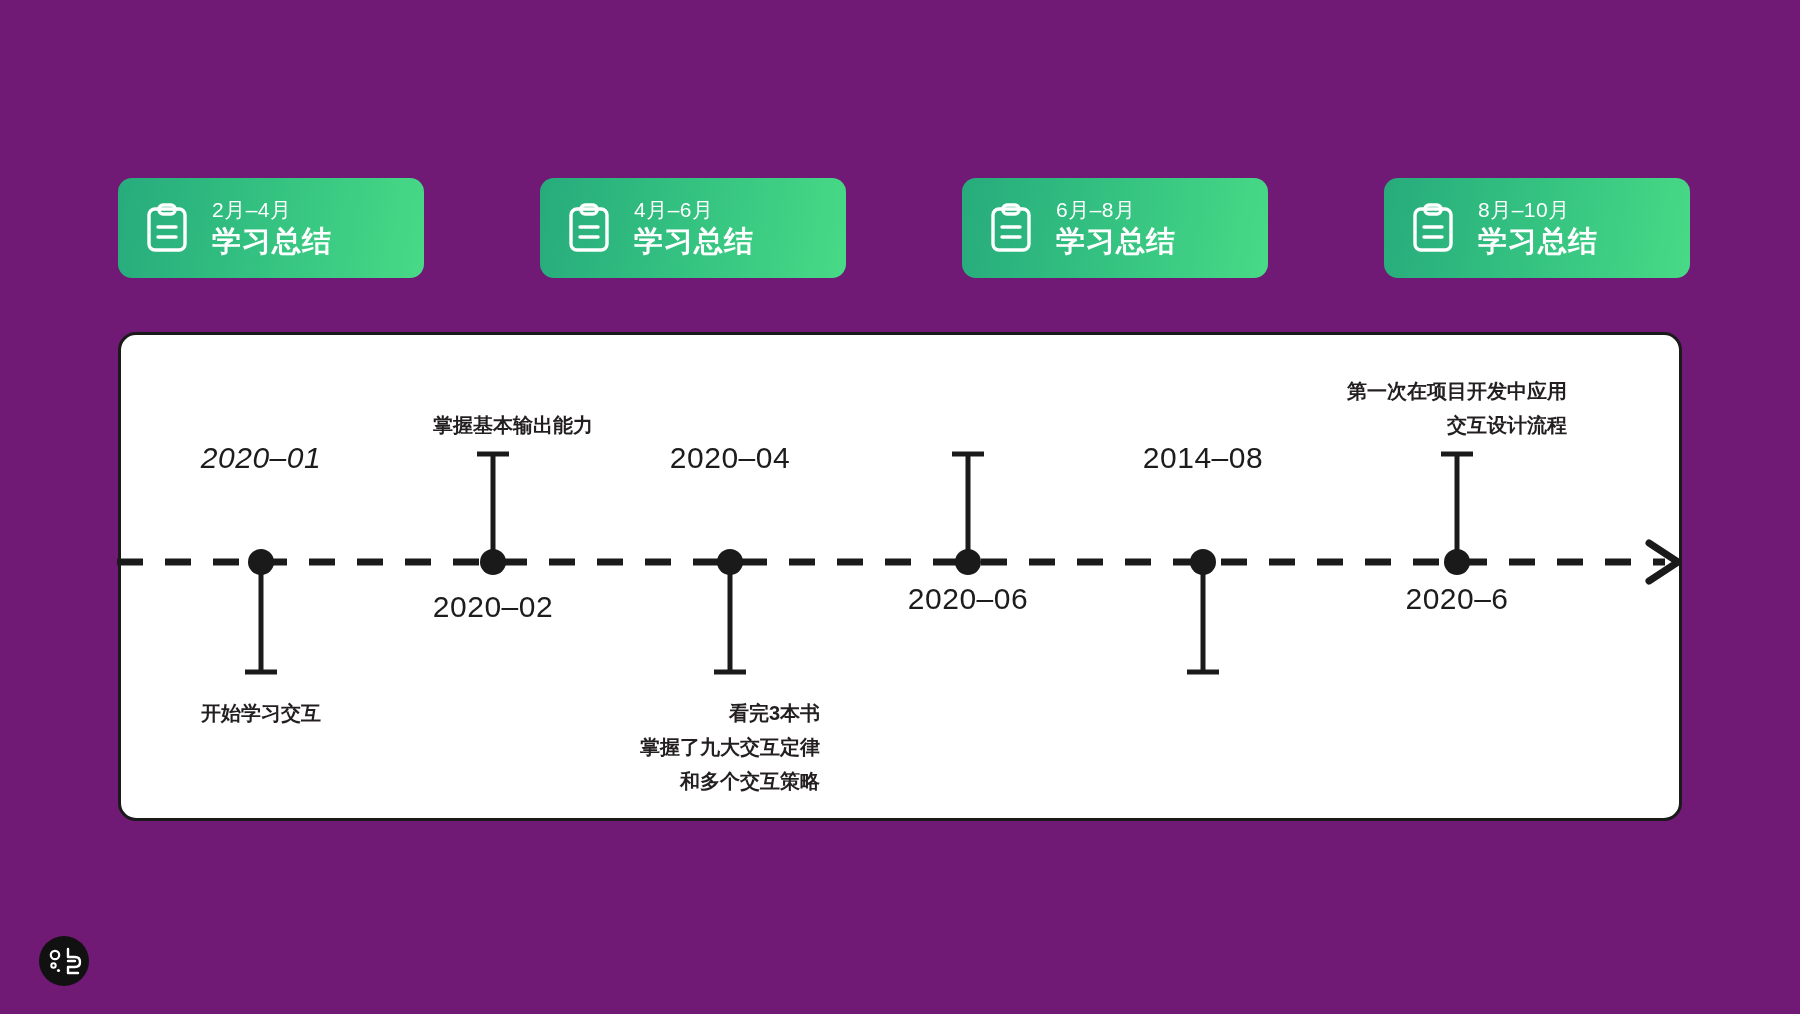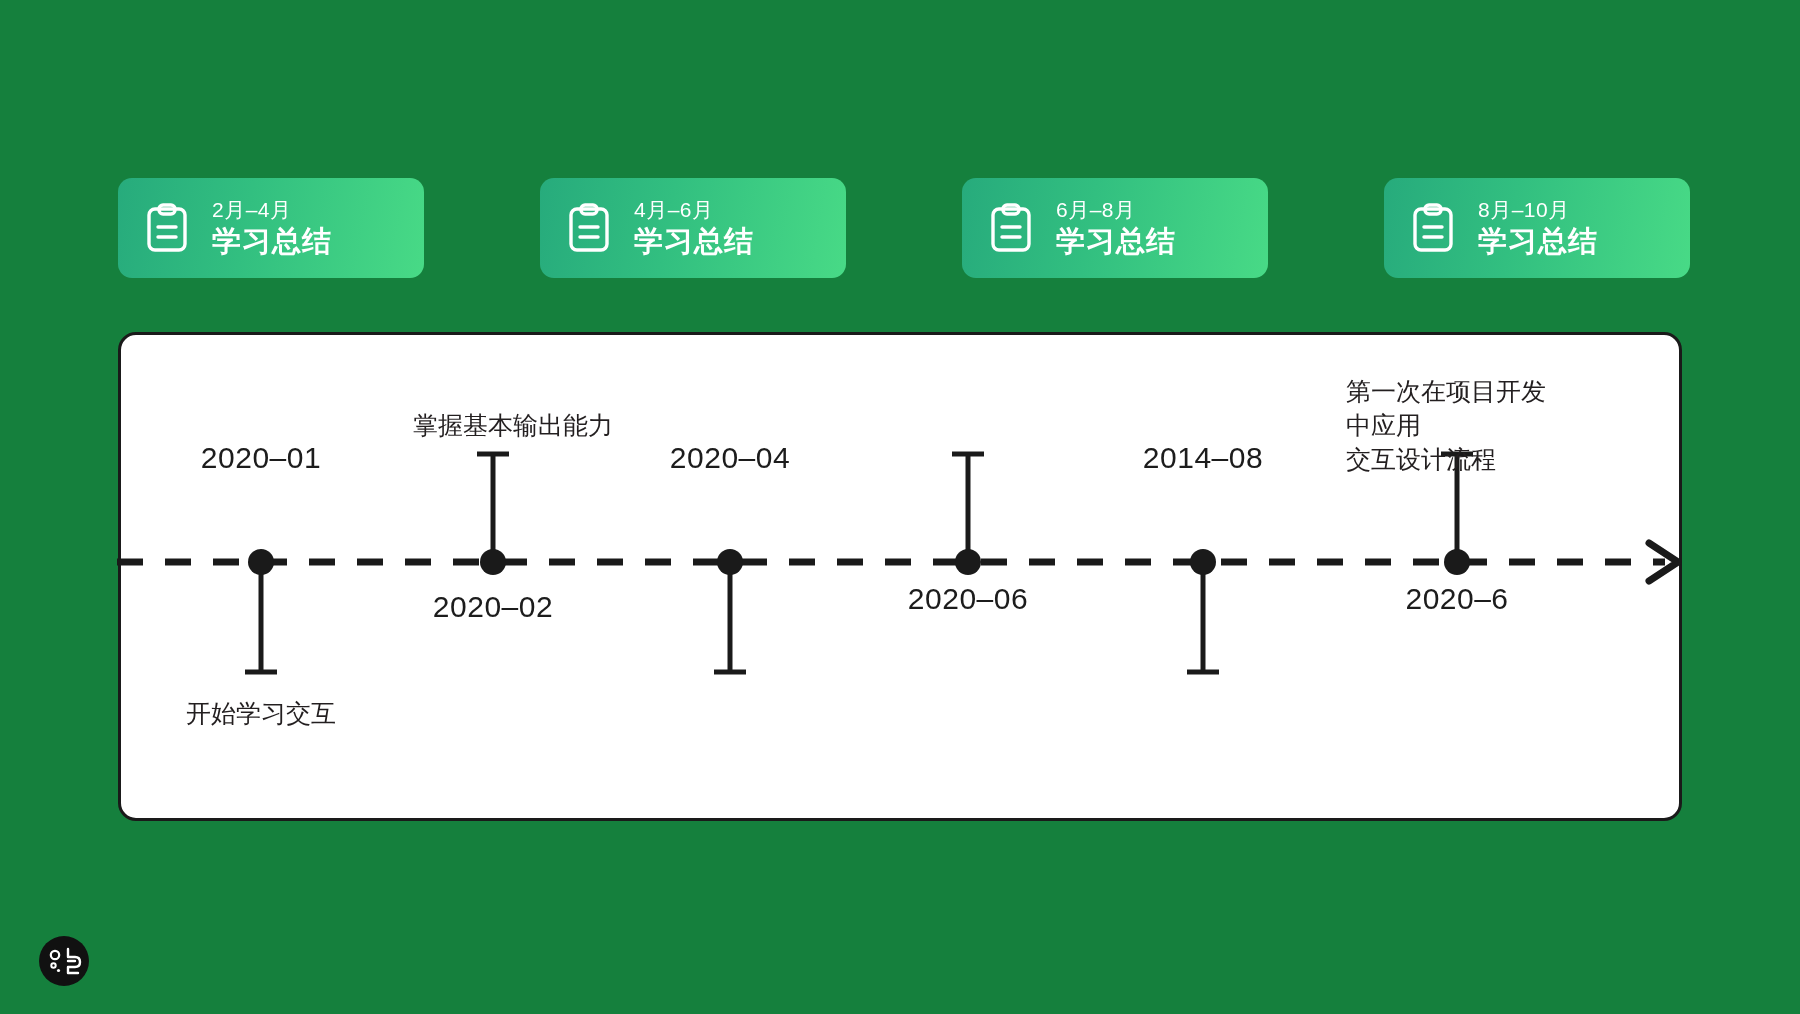"2月–4月" #canvas { background: #15803d -> #701a75 }
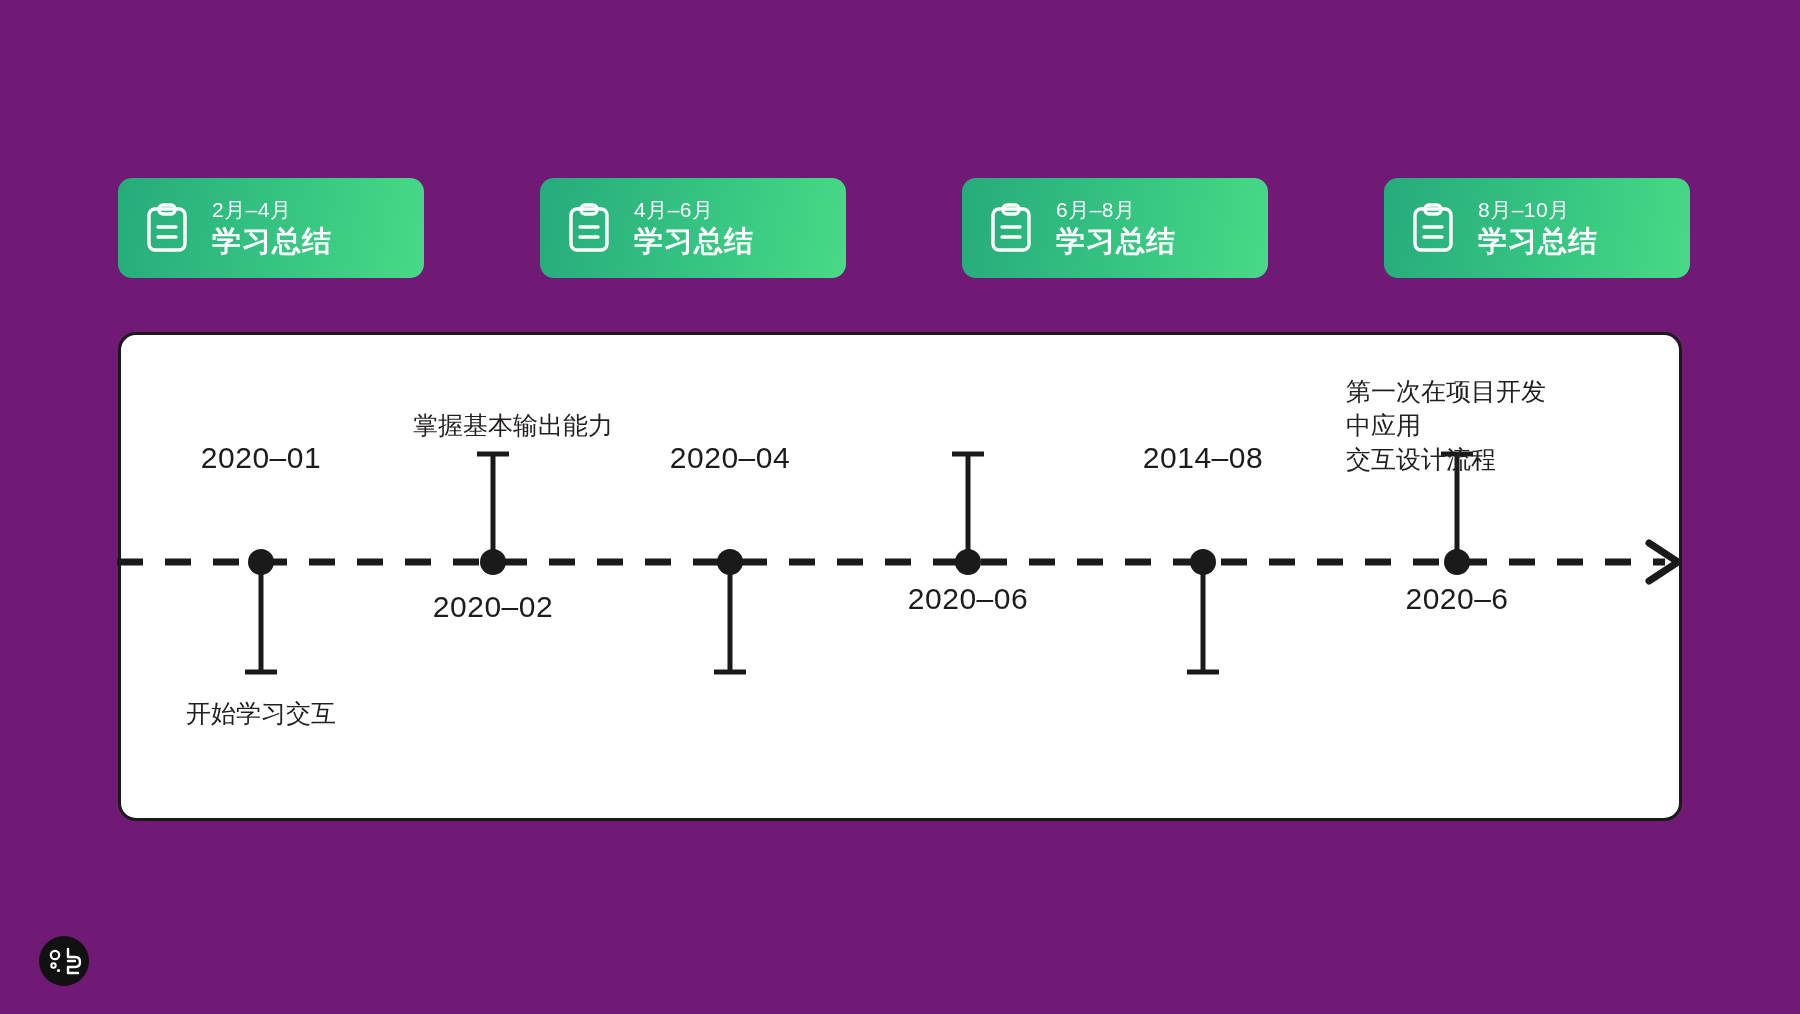"第一次在项目开发中应用" .tl-label { font-size: 25px -> 20px; font-weight: 400 -> 700; text-align: left -> right }
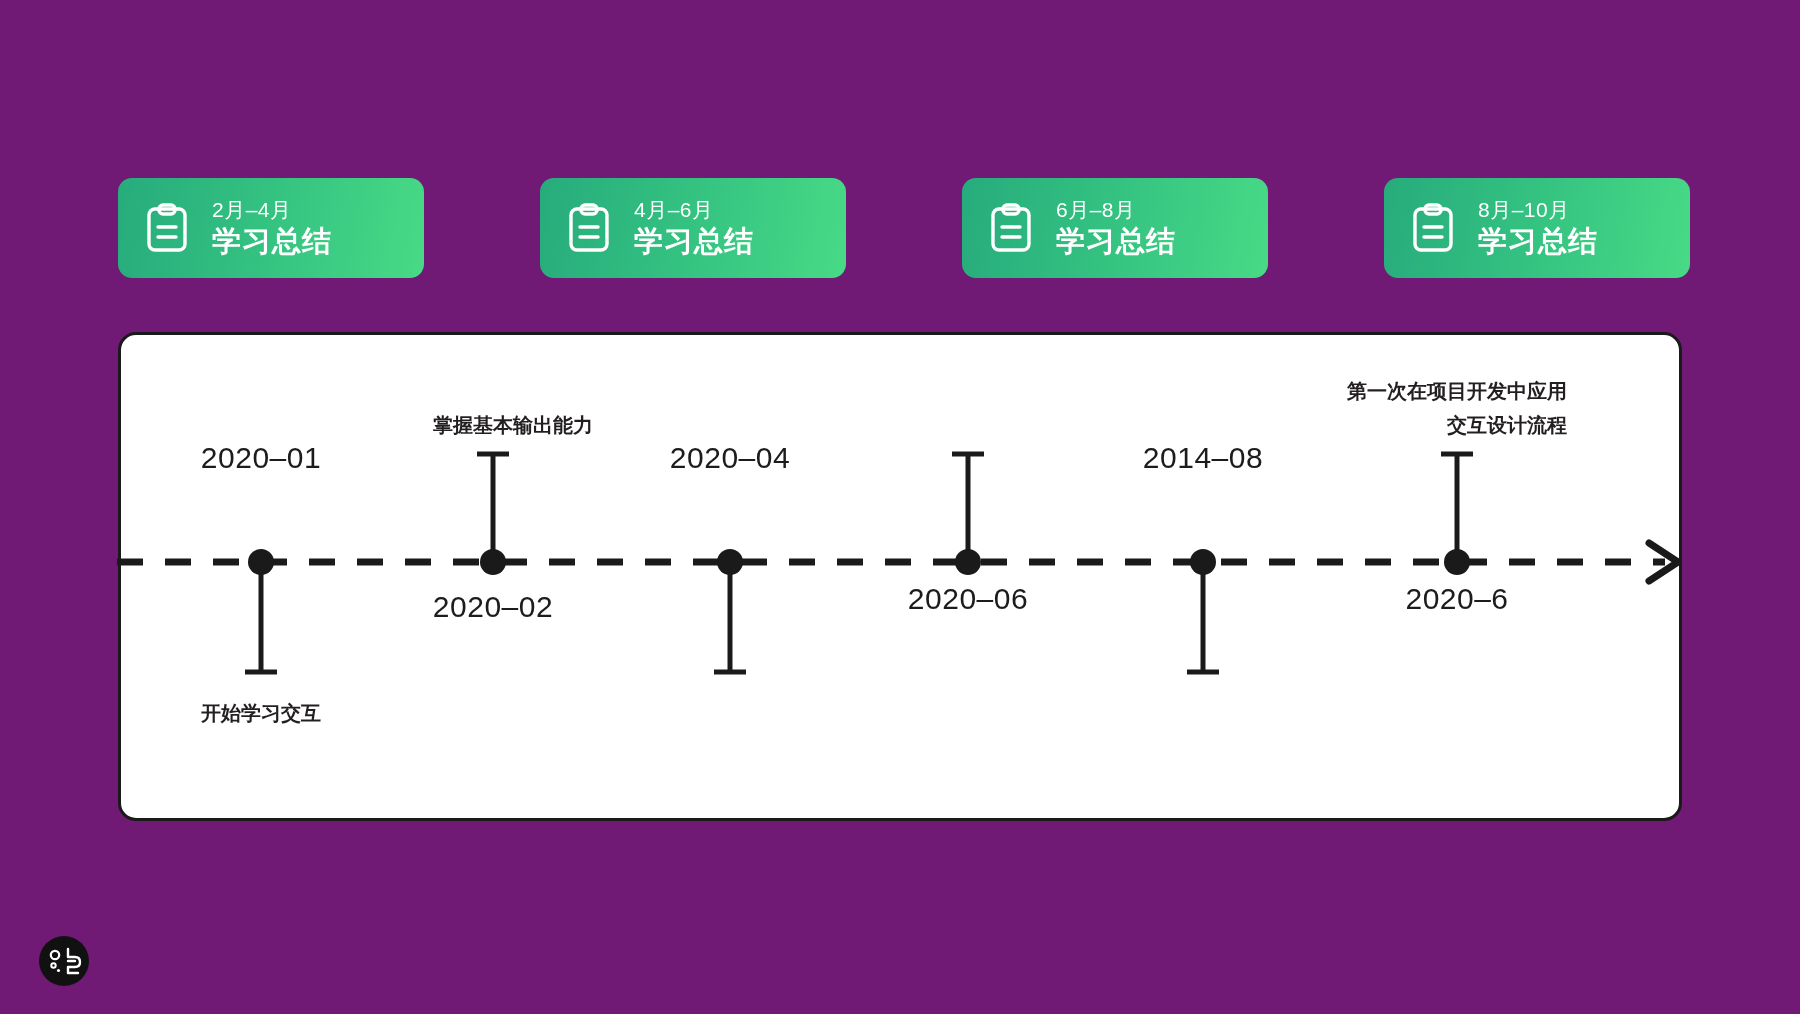"2020–01" div.tl-date { font-style: none -> italic }
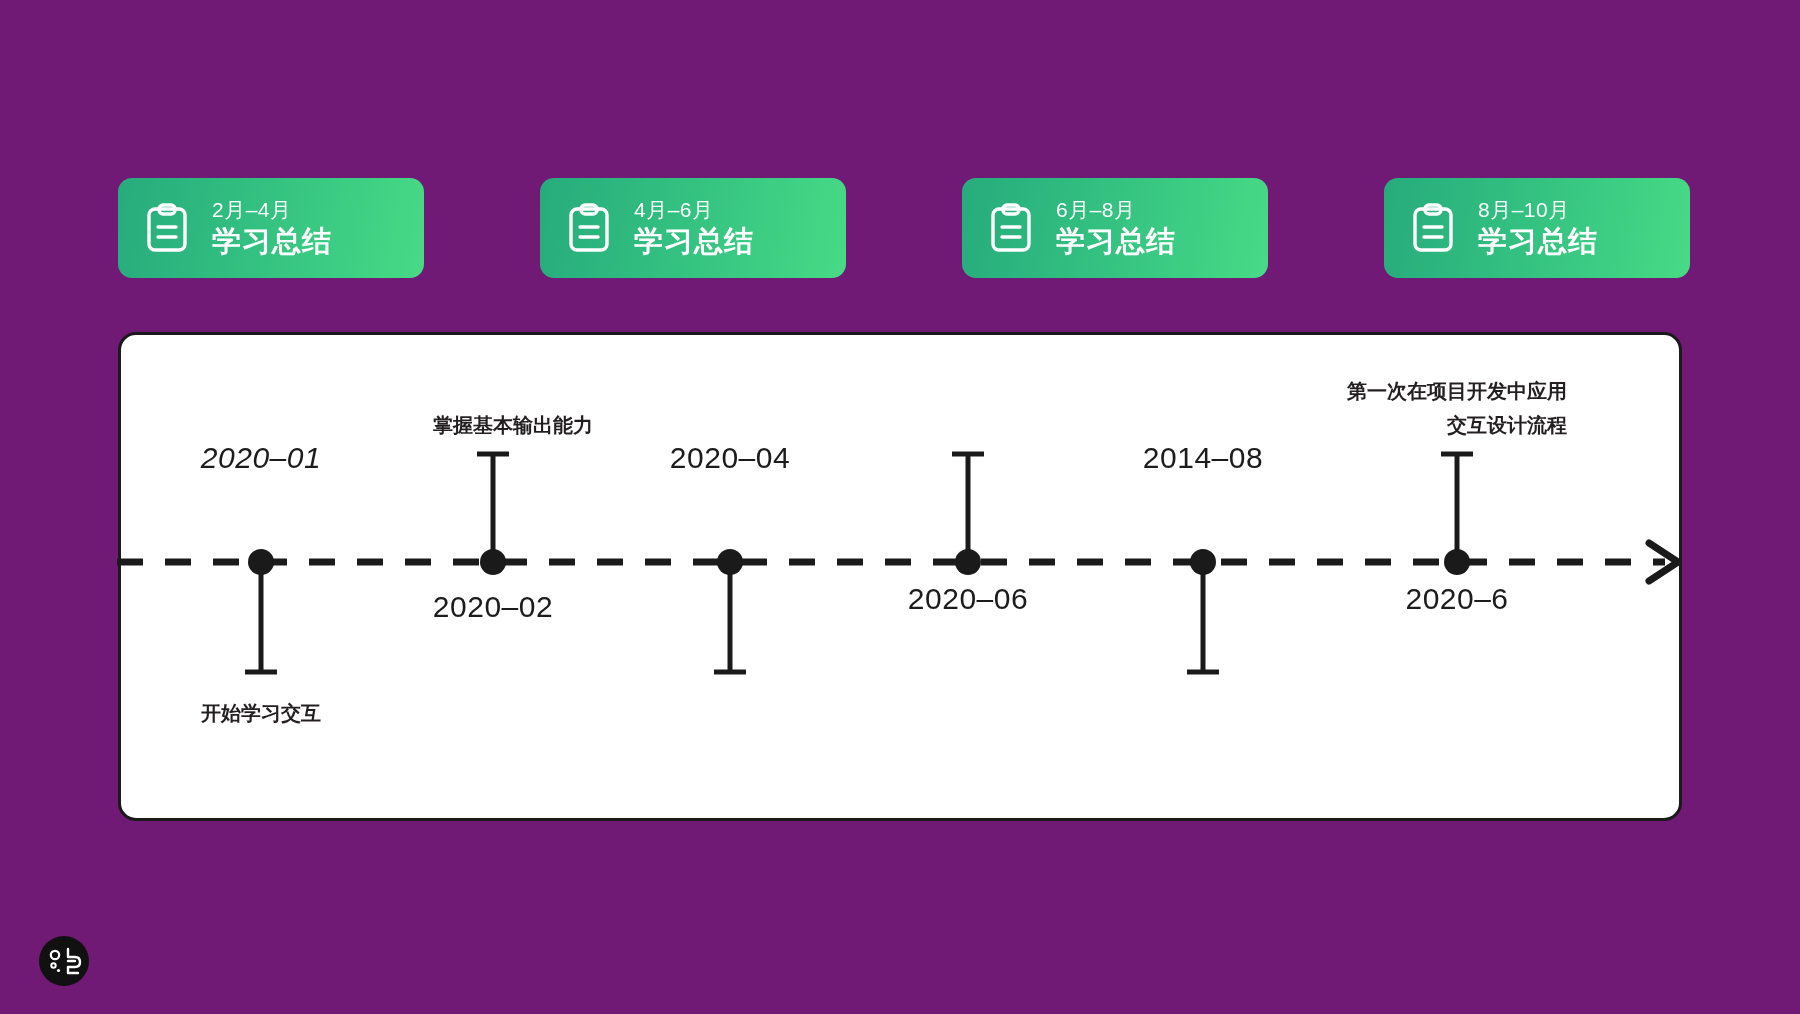"看完3本书" div.tl-label { html: none -> <div>看完3本书 掌握了九大交互定律 和多个交互策略</div> }
